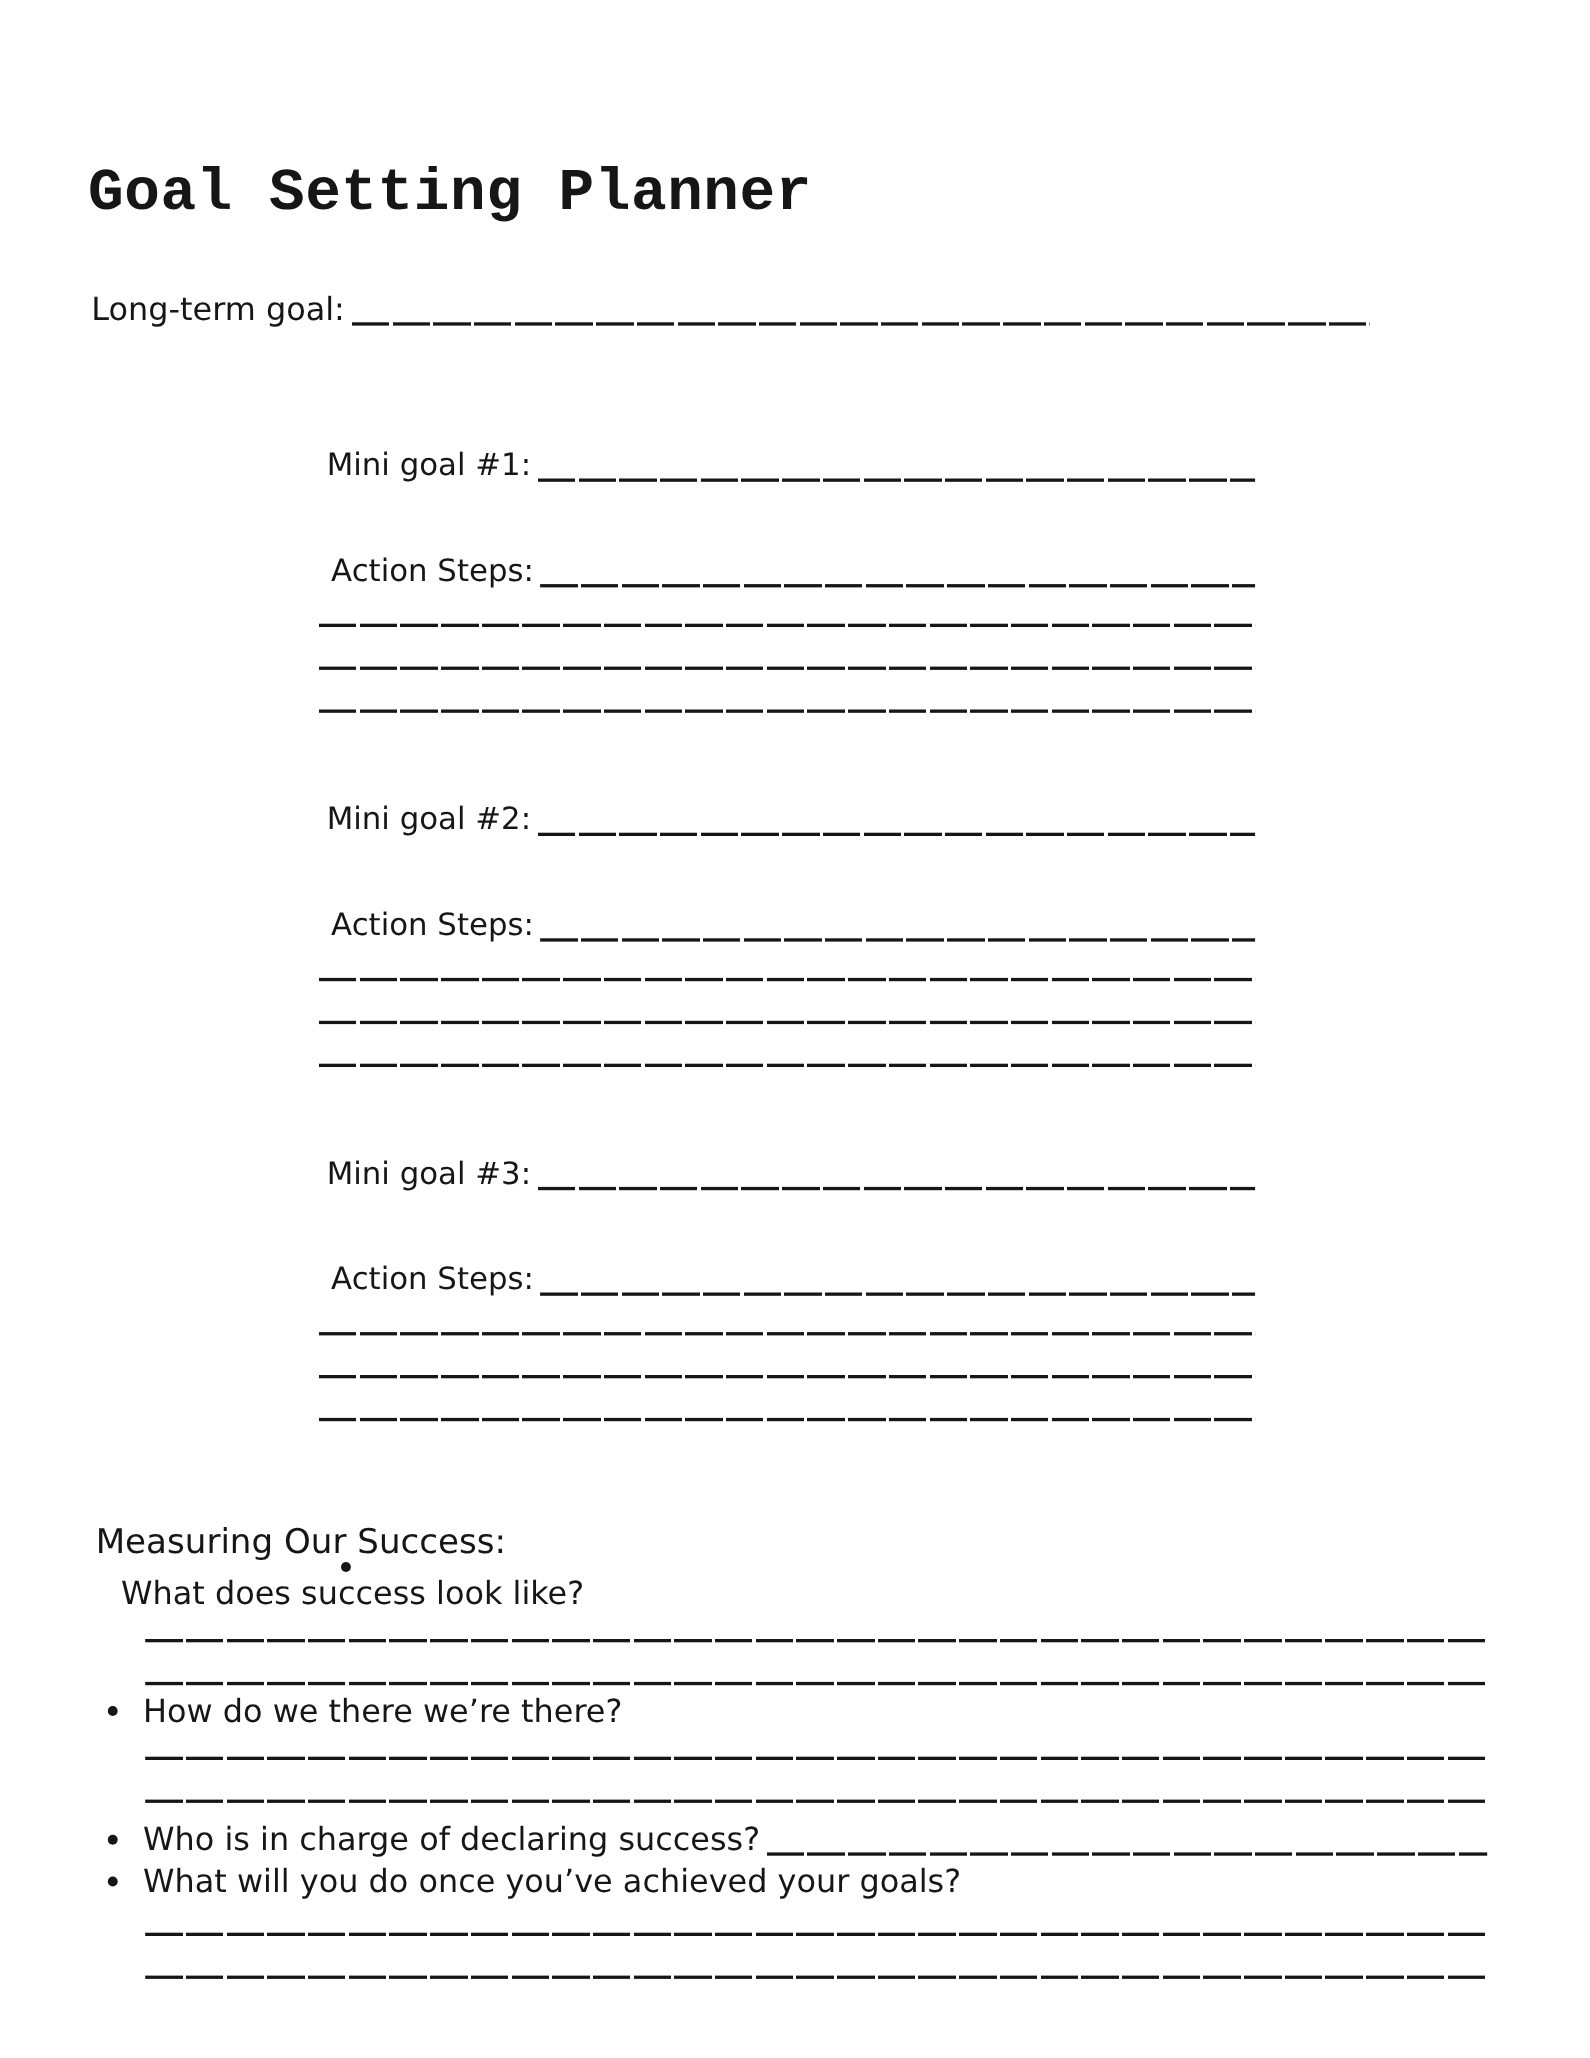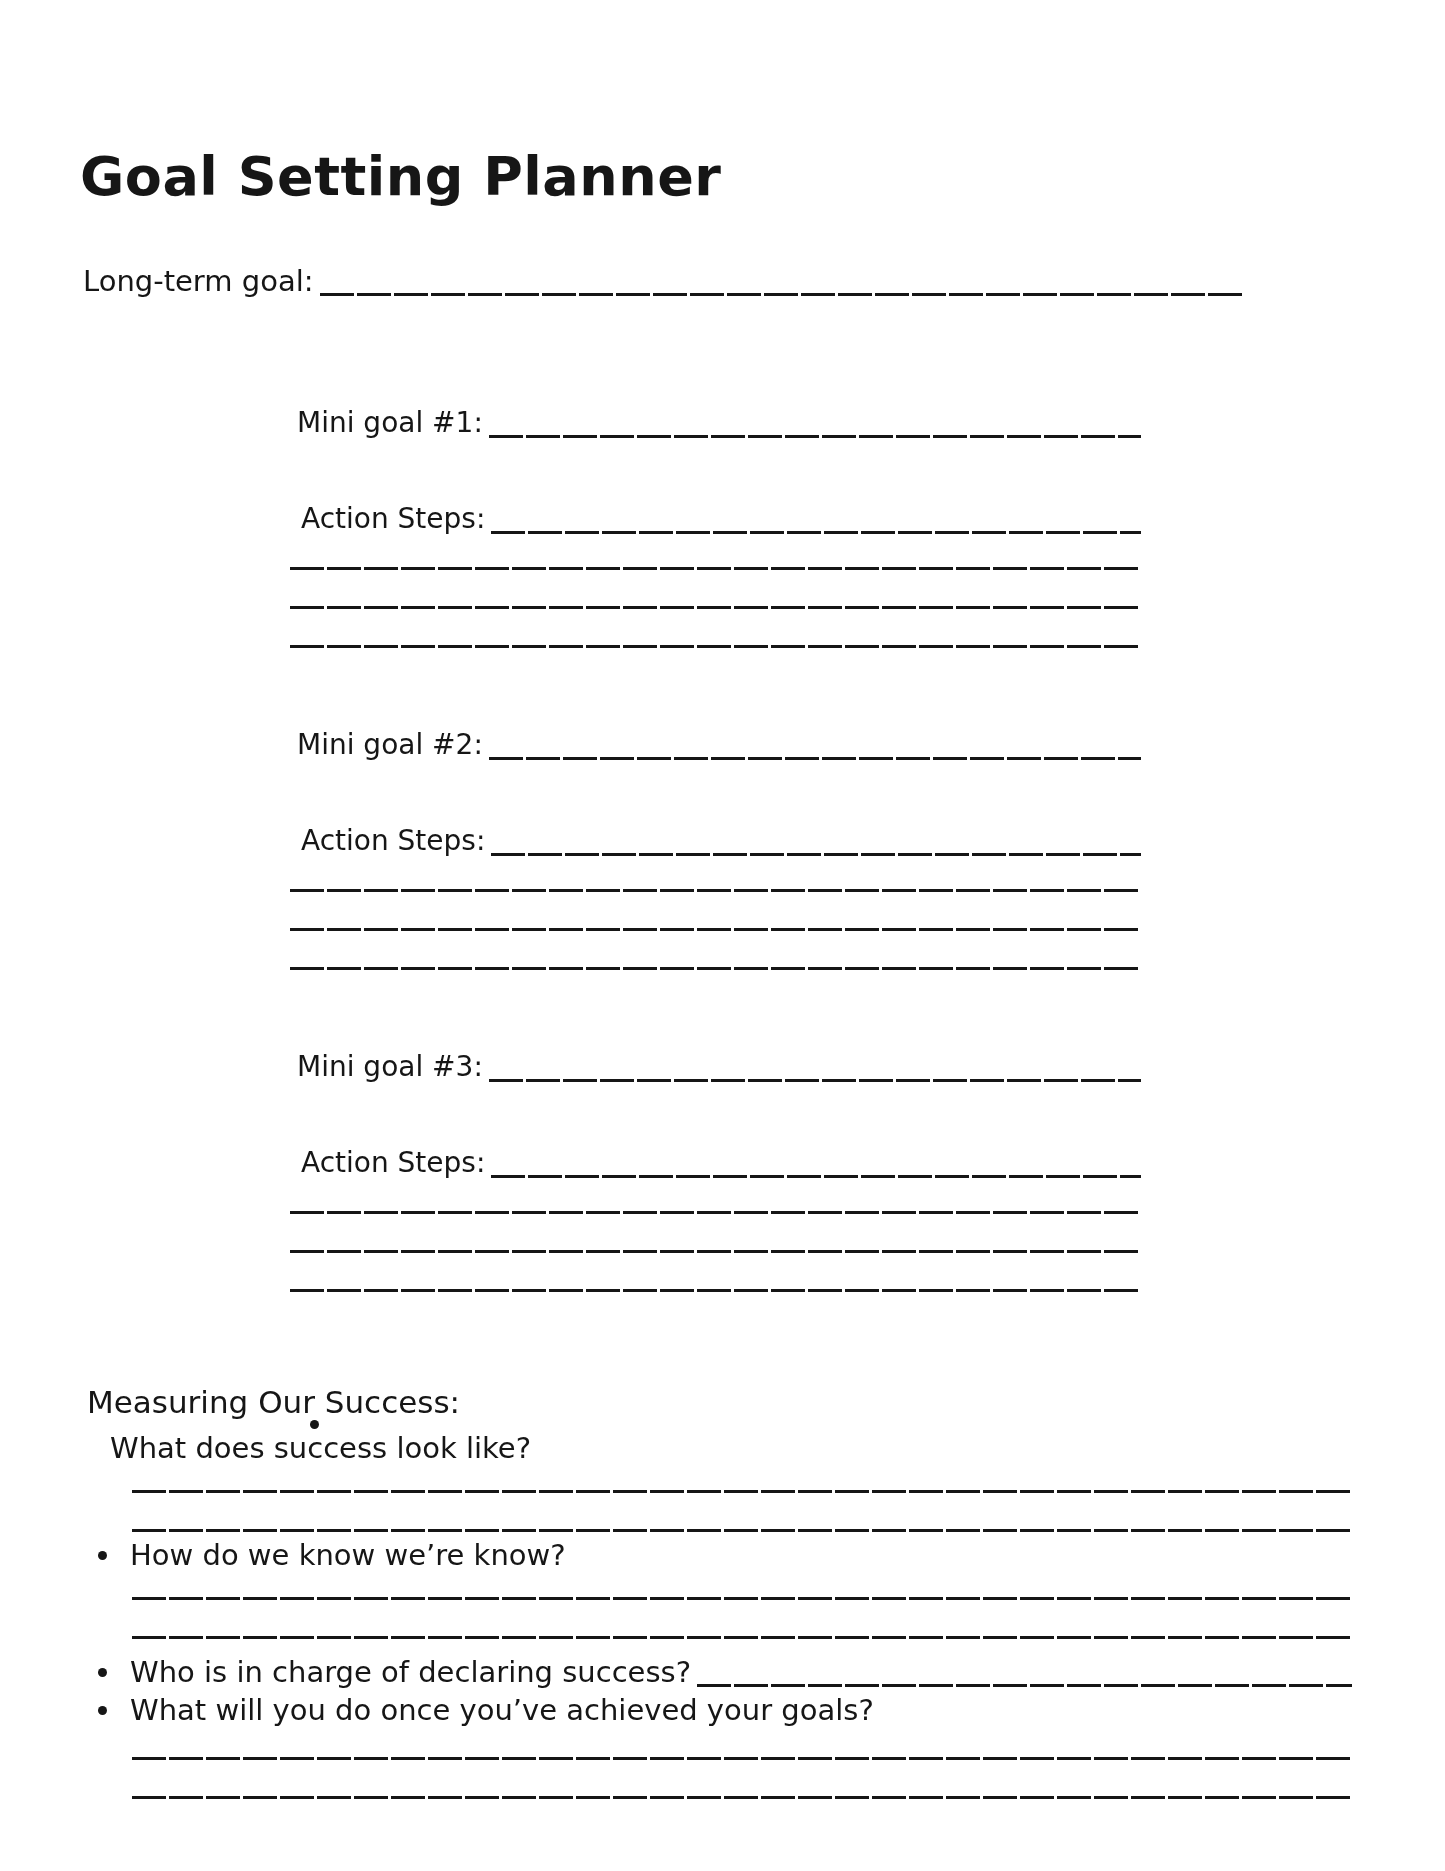"Goal Setting Planner" .title { font-family: none -> Liberation Mono, monospace }
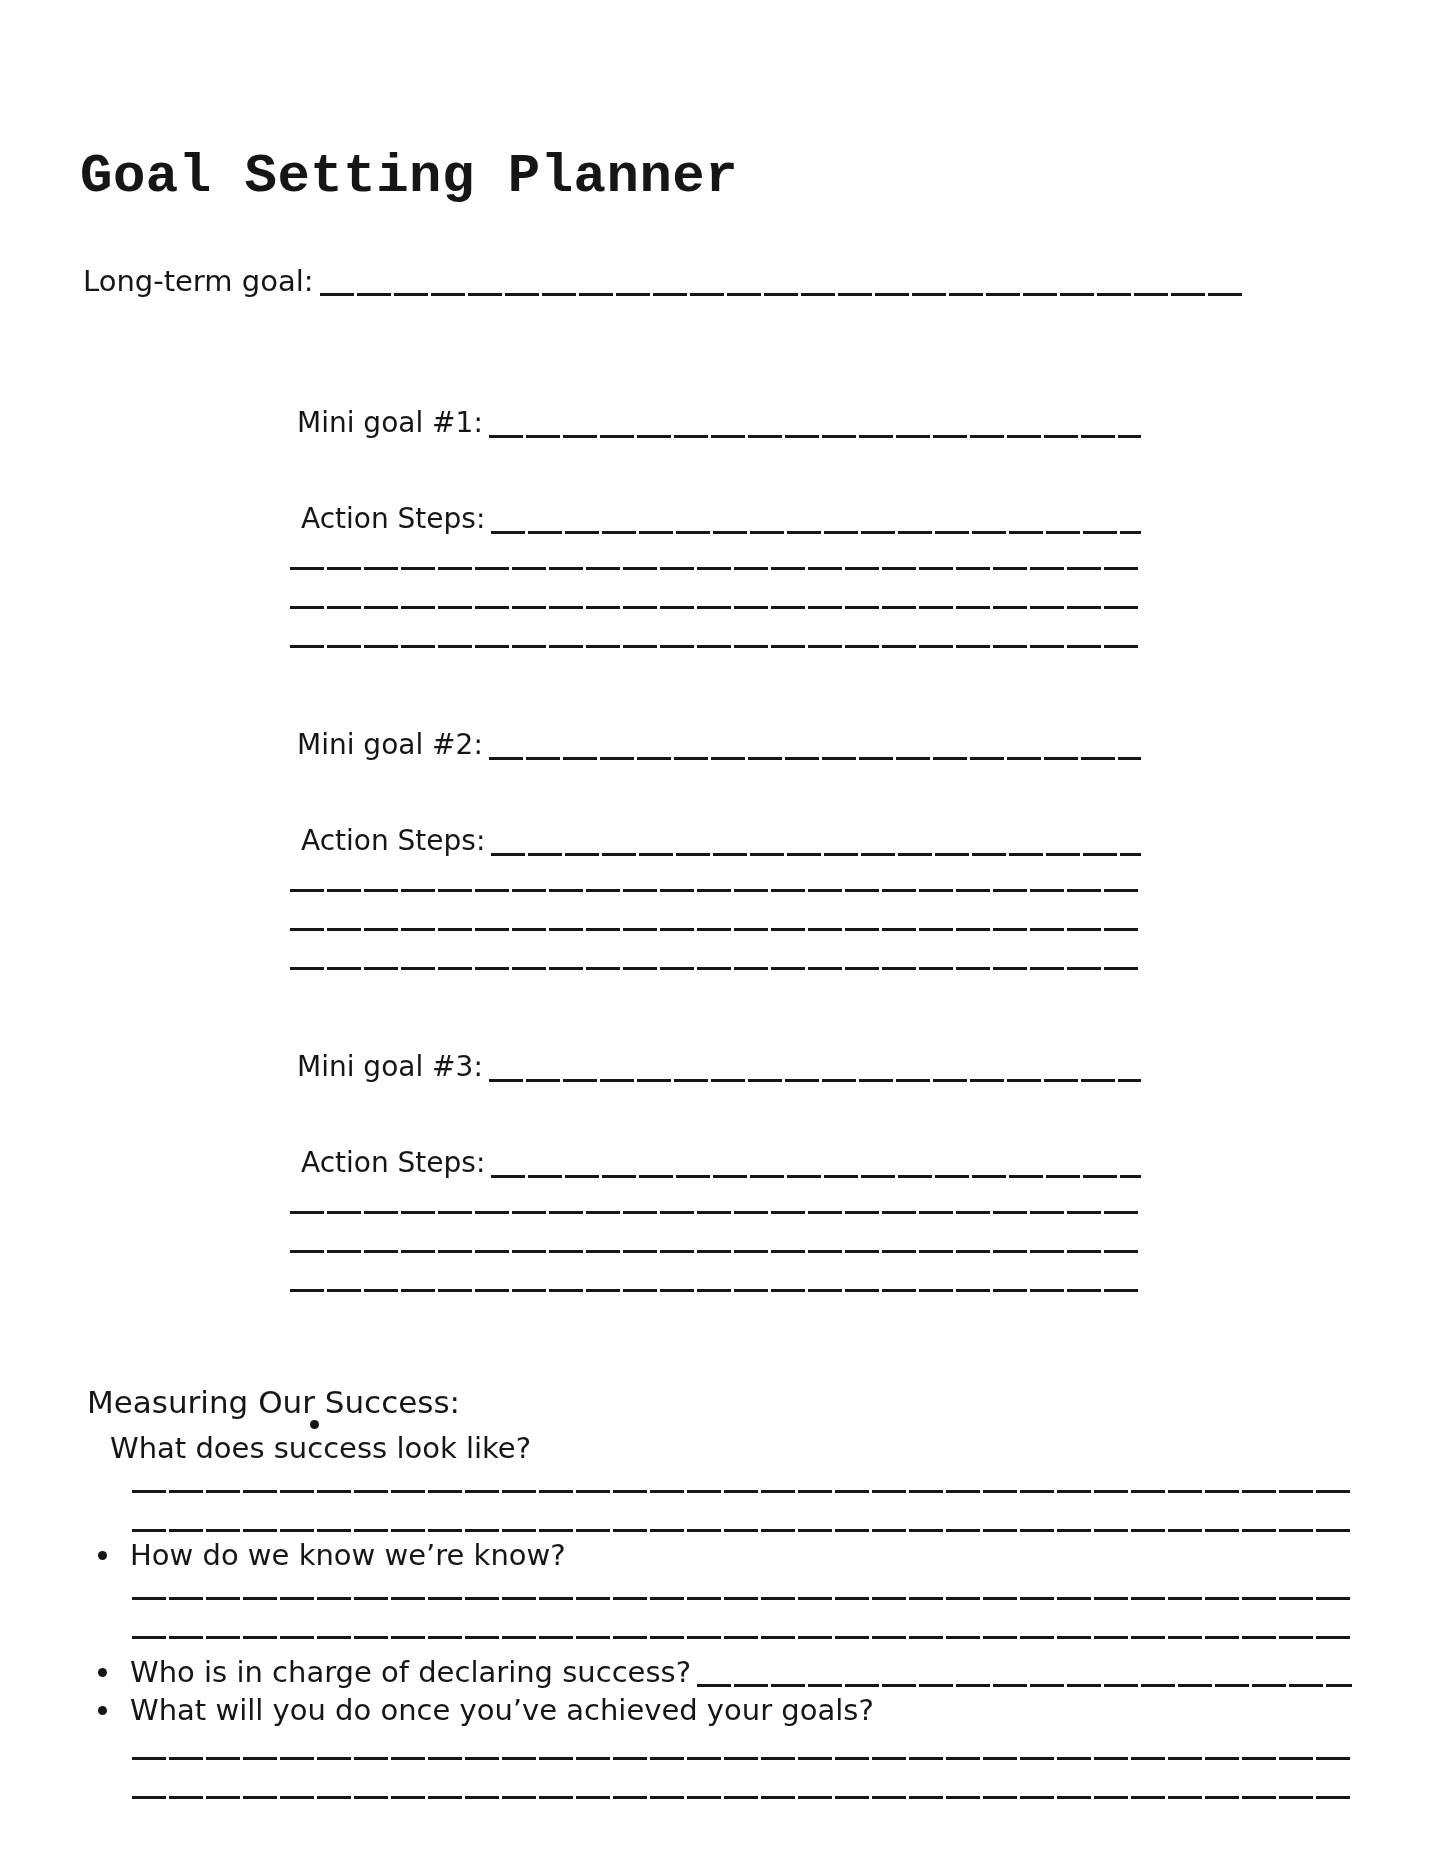"How do we know we’re" span.btext { text: know we’re know -> there we’re there }
